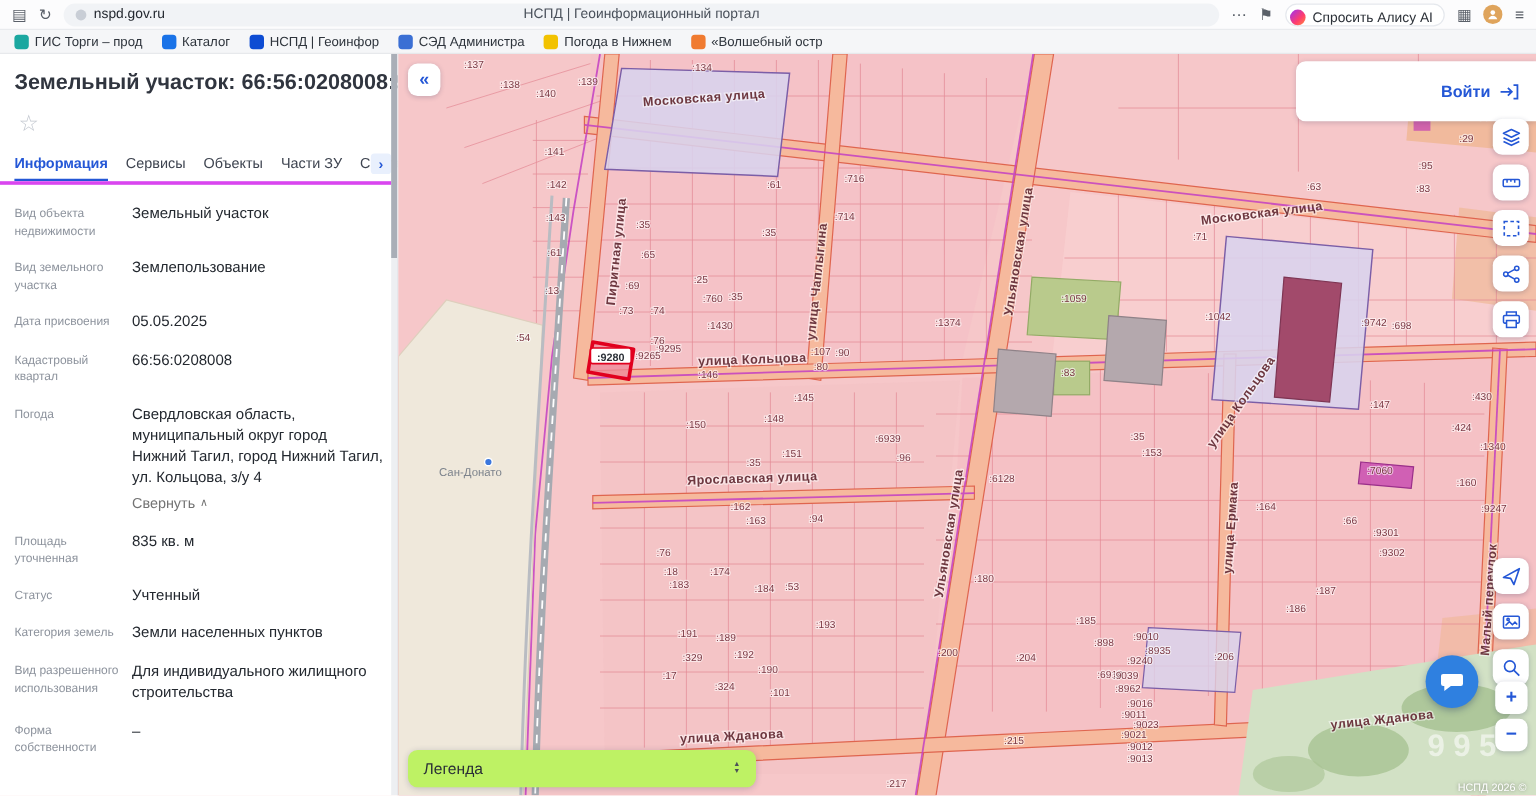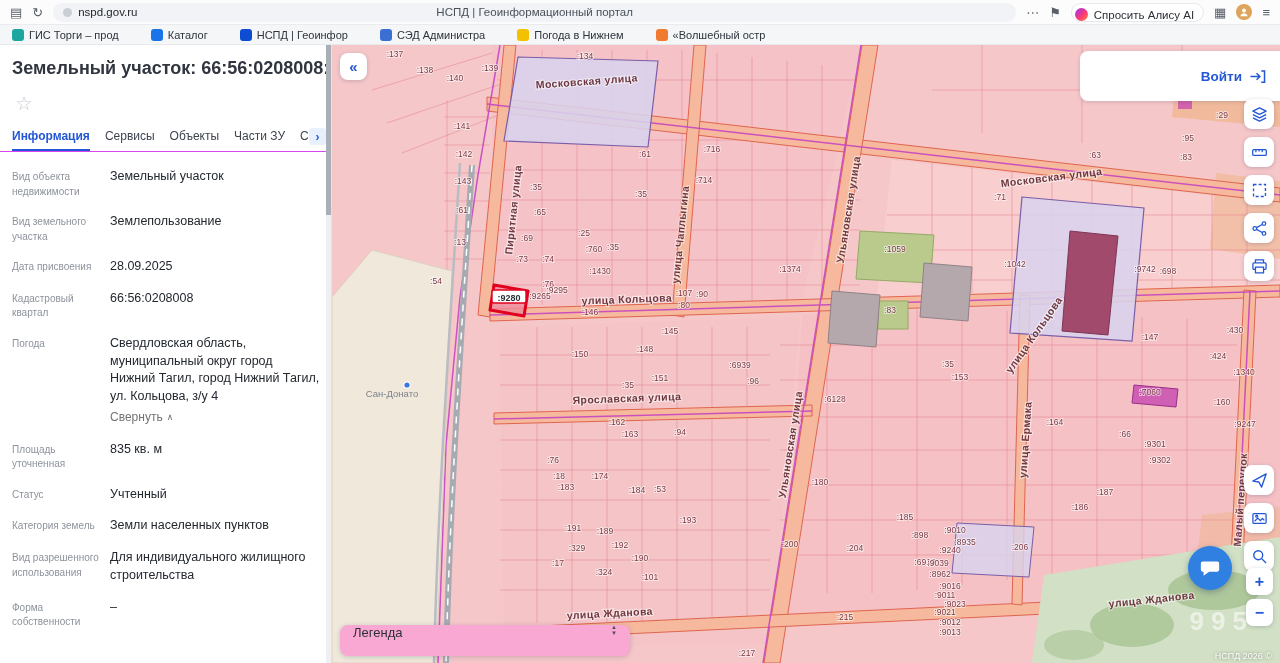"ГИС Торги – прод" .bookmarks-bar { gap: 32px -> 16px }
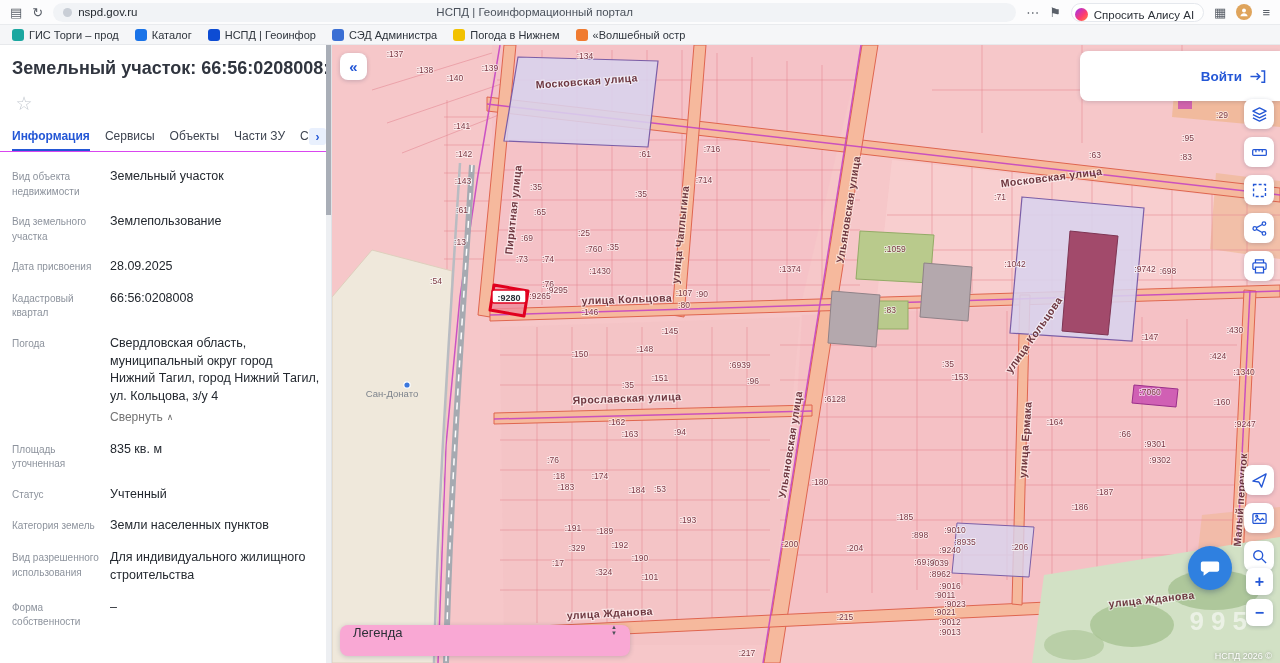"Информация" .tabs { border-bottom: 1px solid #d946ef -> 3px solid #d946ef }
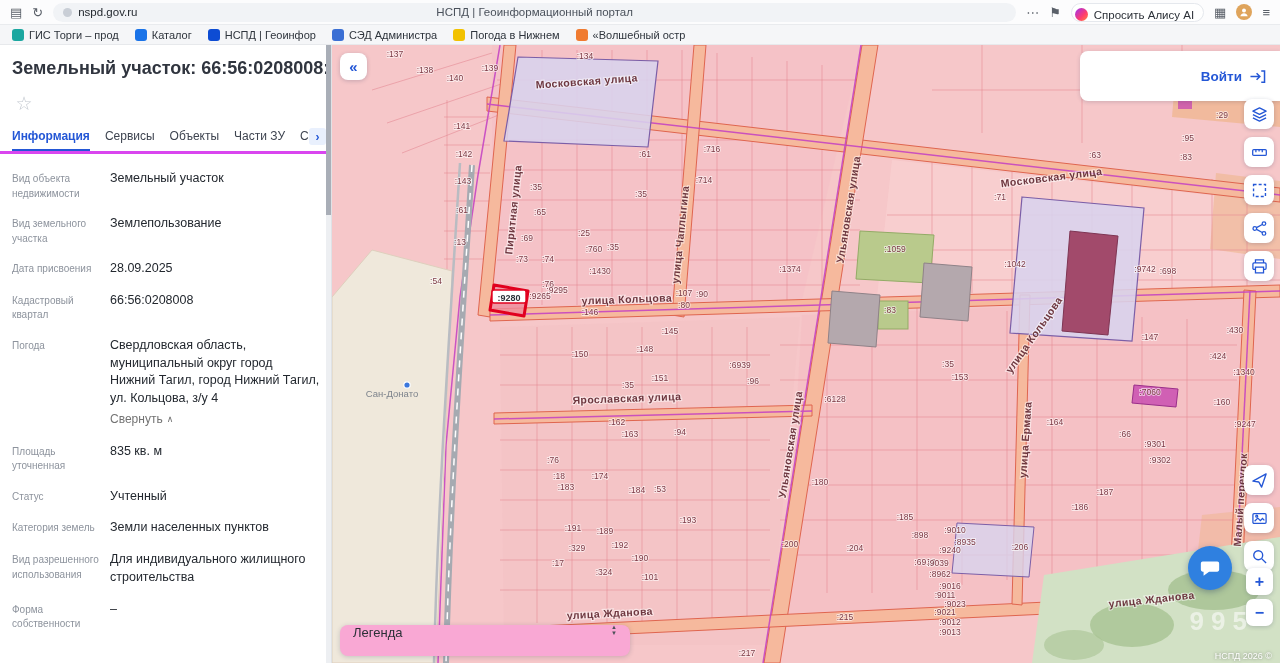"28.09.2025" div.fvalue { text: 28.09.2025 -> 05.05.2025 }
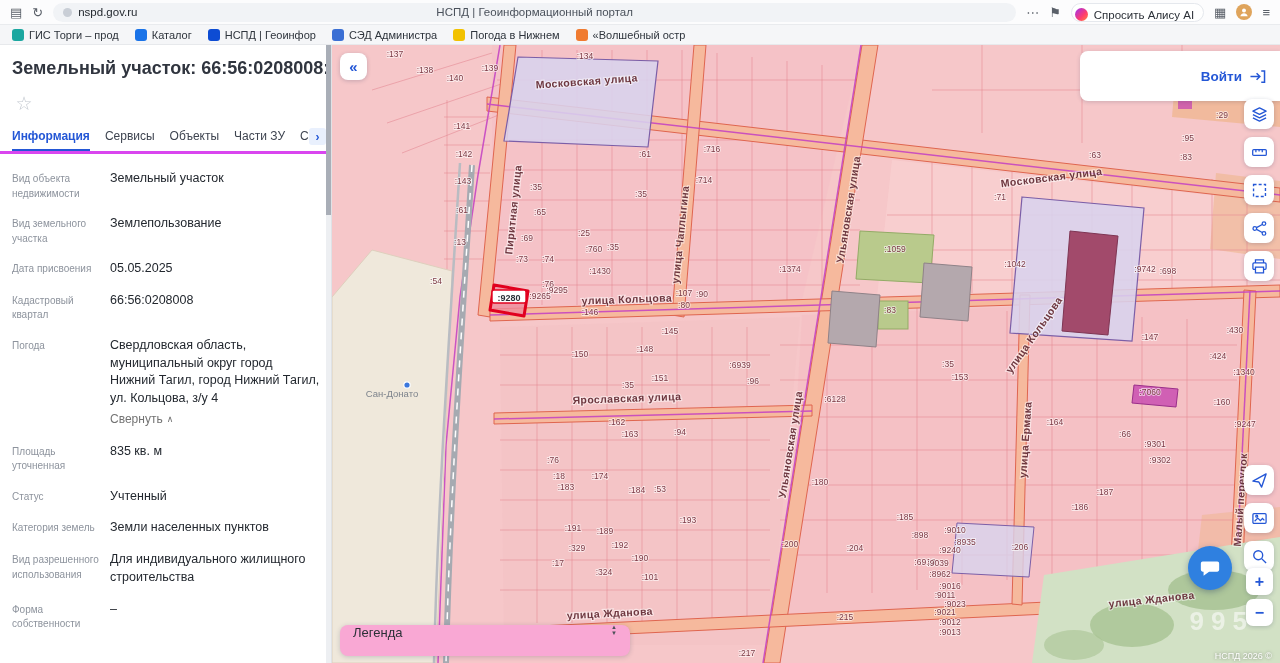"Легенда" .legend-bar { align-items: none -> center; background: #f9a8d4 -> #bef264 }
